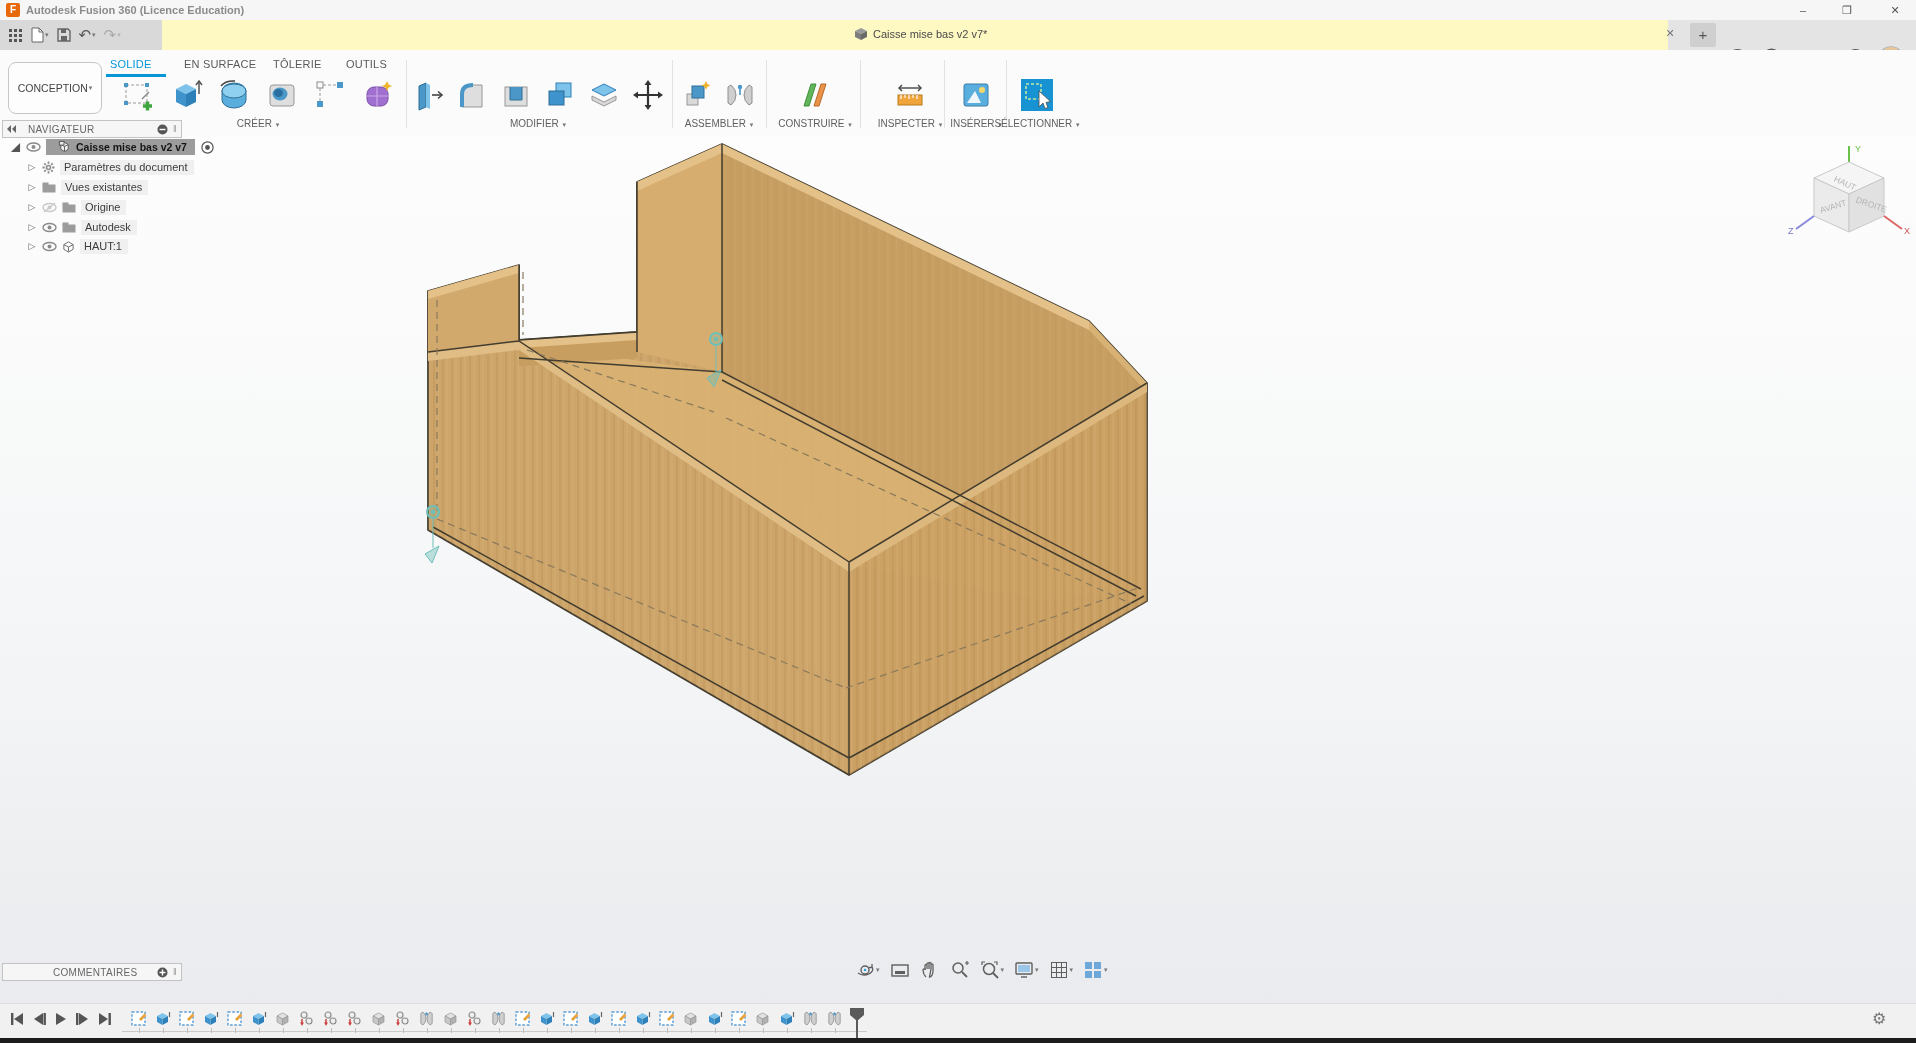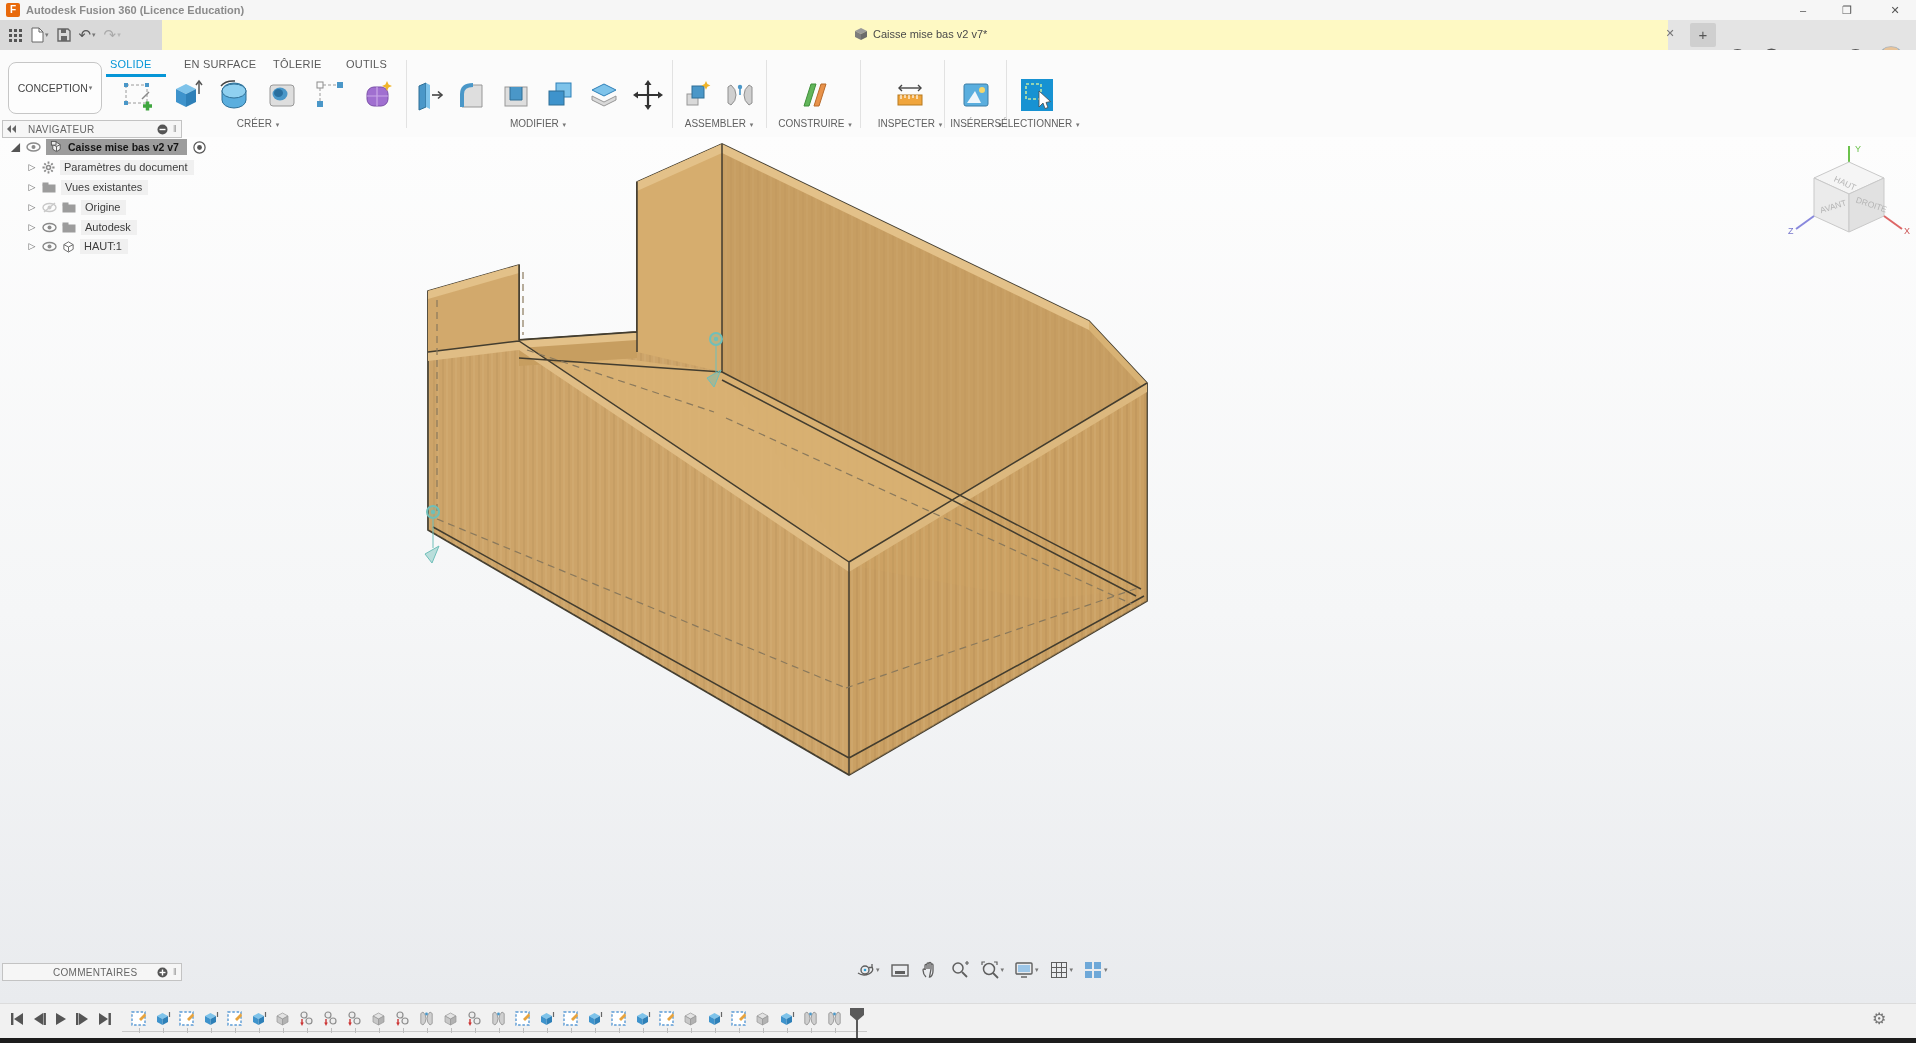"Caisse mise bas v2 v7" .hl { padding: 1px 8px 2px 4px -> 1px 8px 2px 12px }
